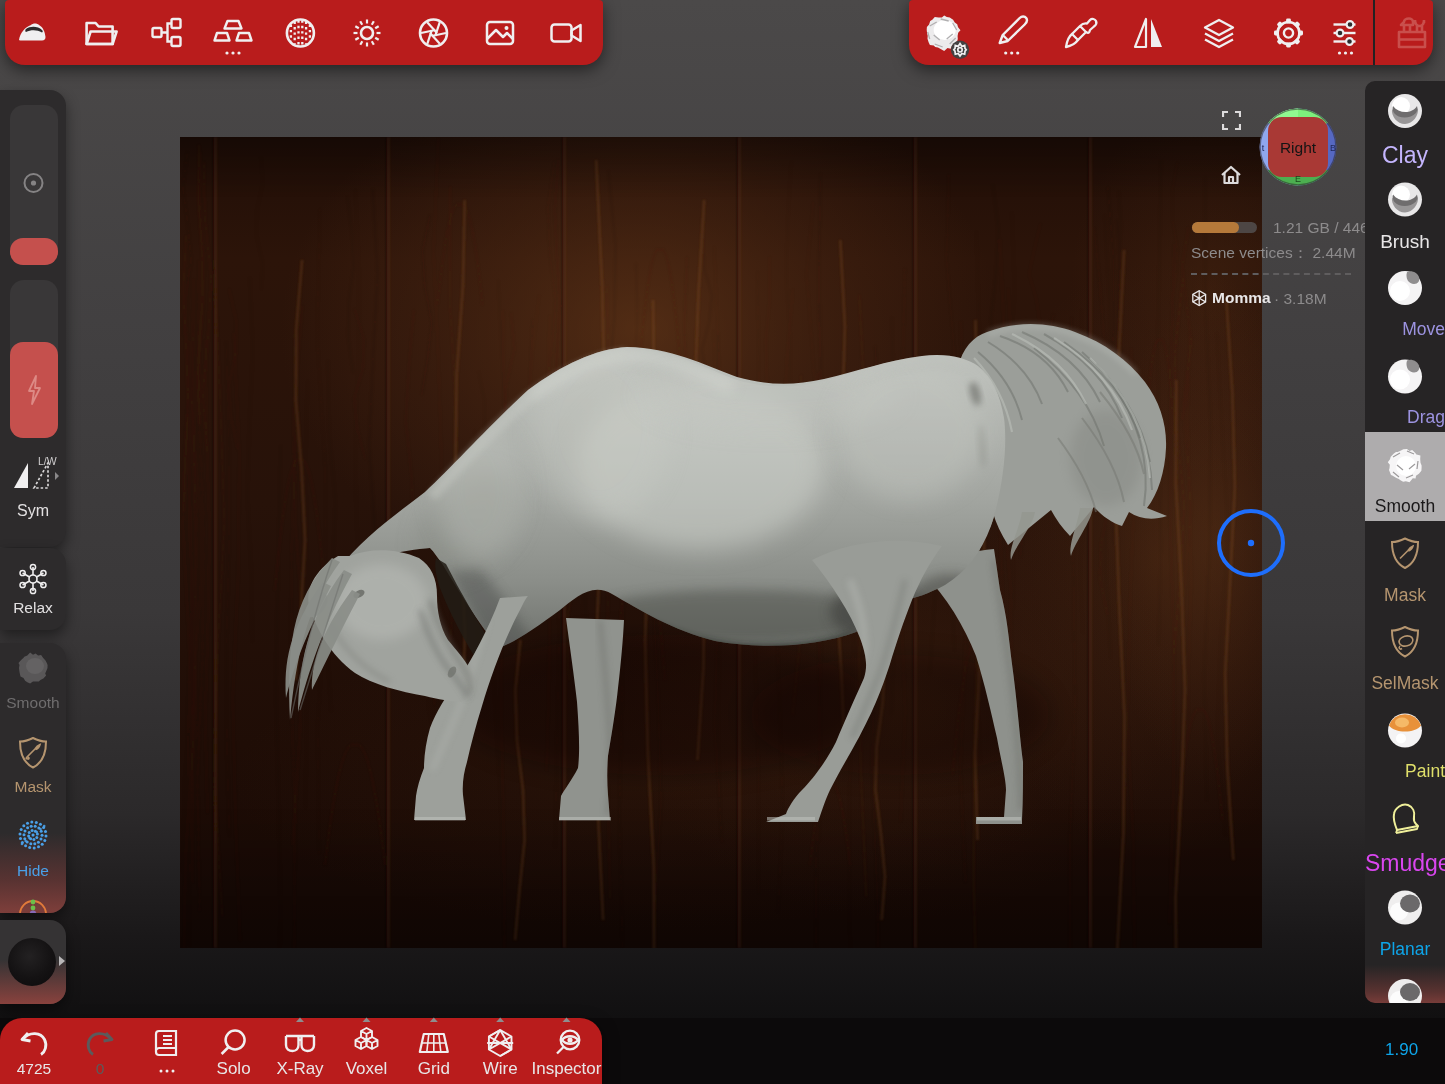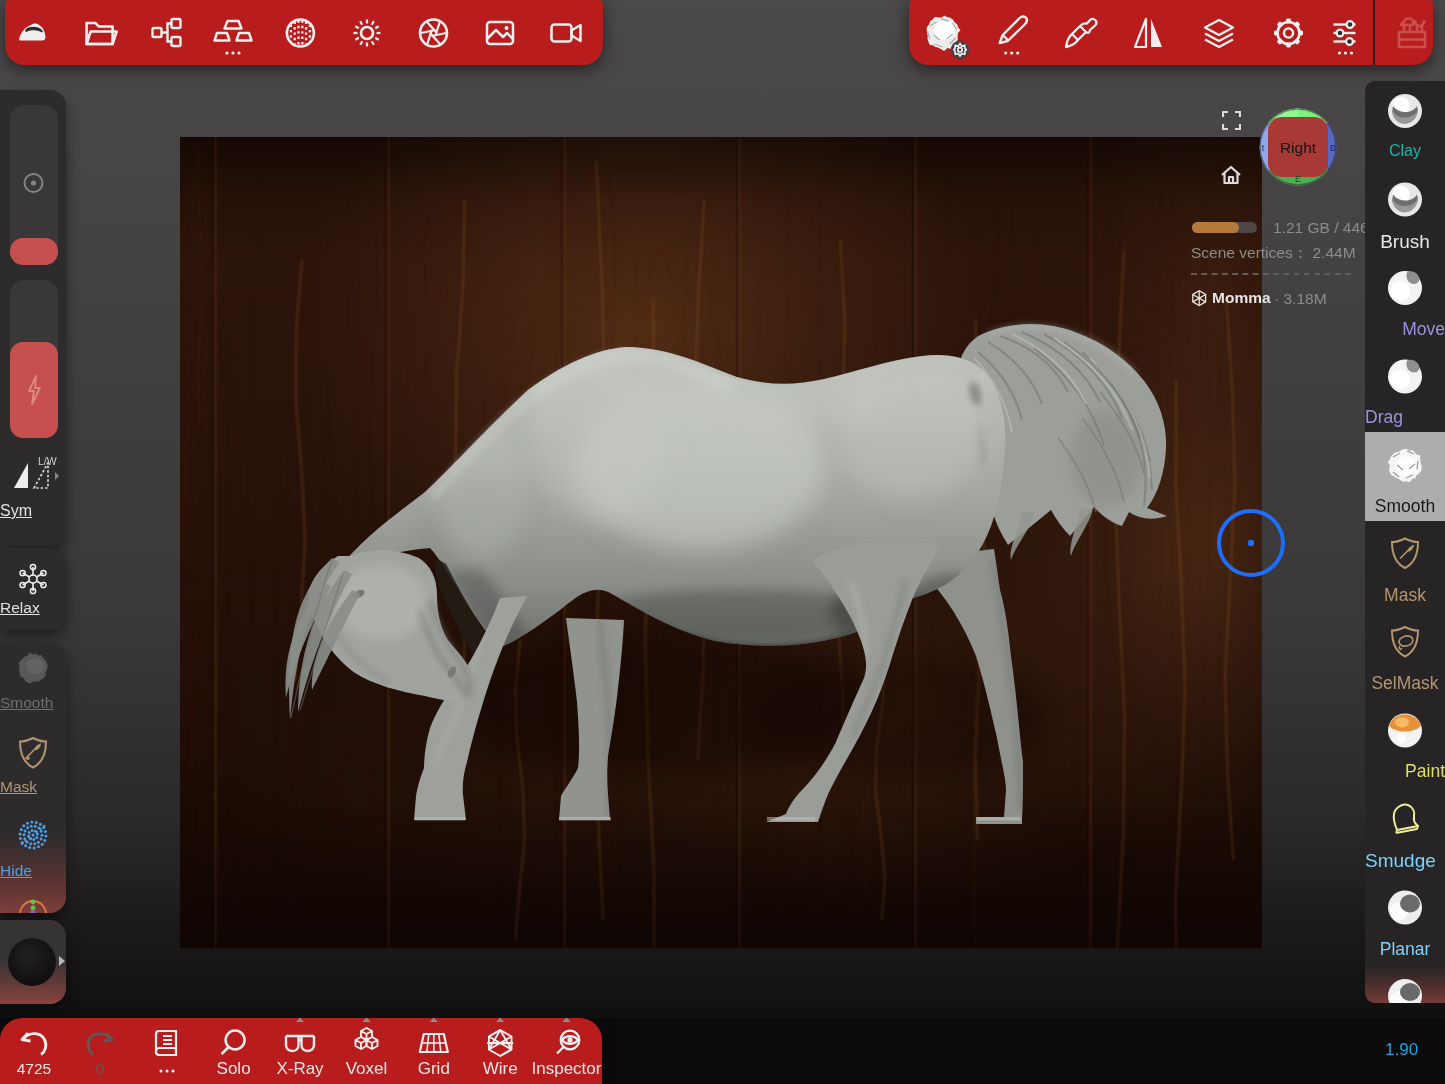"Clay" div.abs { color: #14b8a6 -> #c4b5fd; font-size: 16px -> 23px }
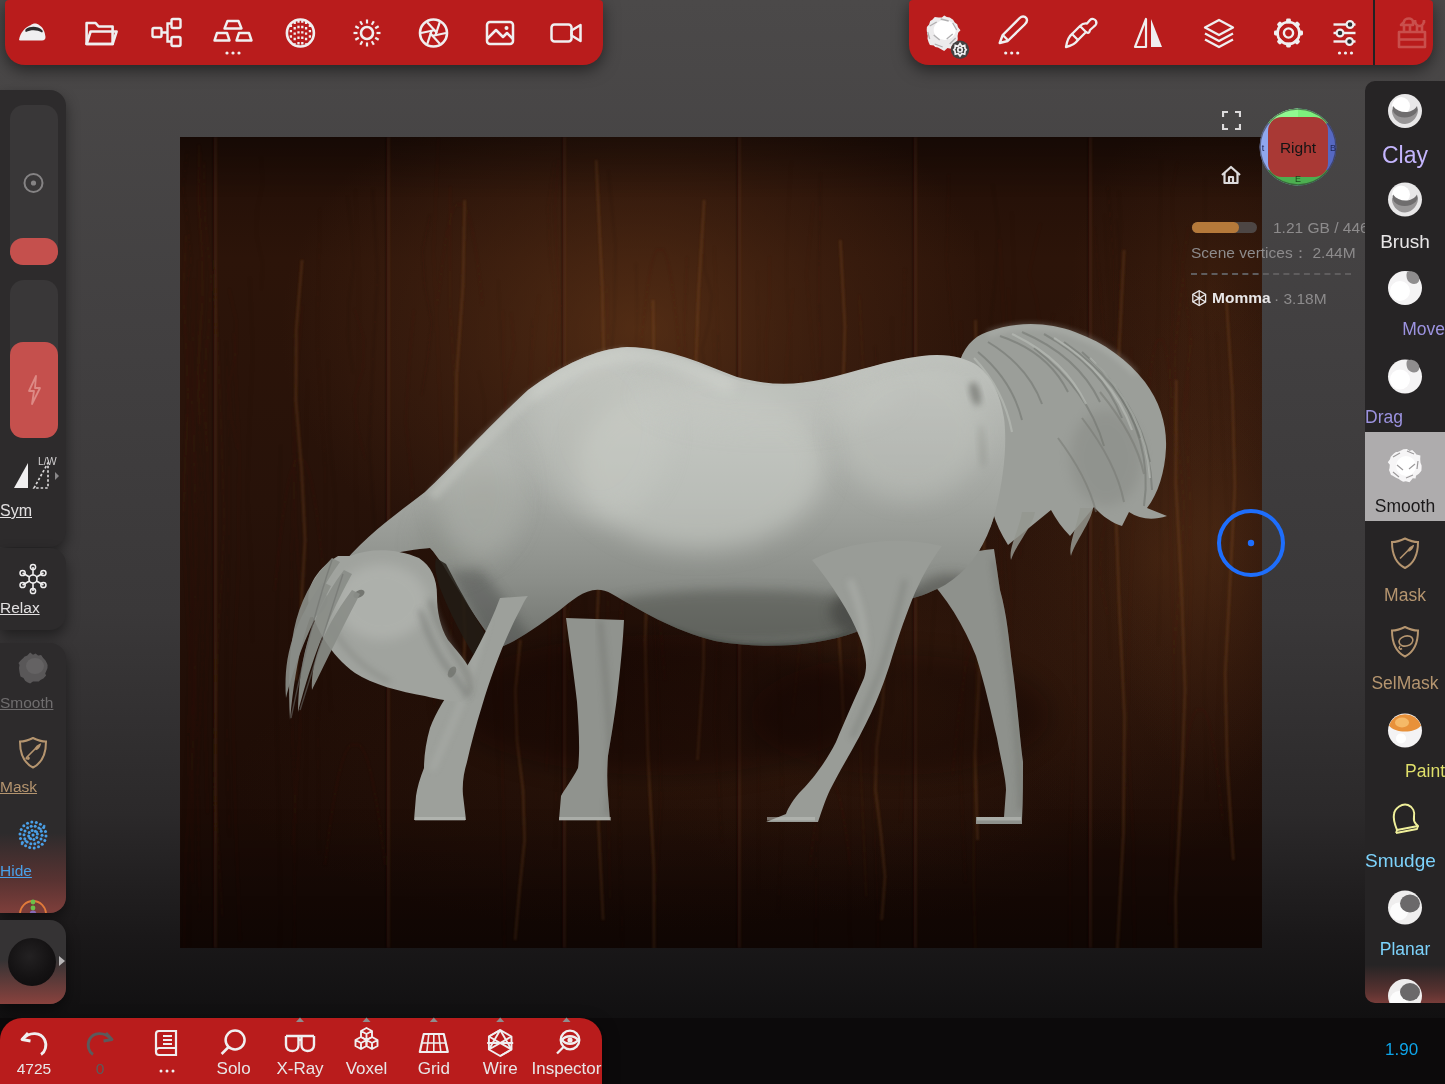"Drag" div.abs { text-align: left -> right }
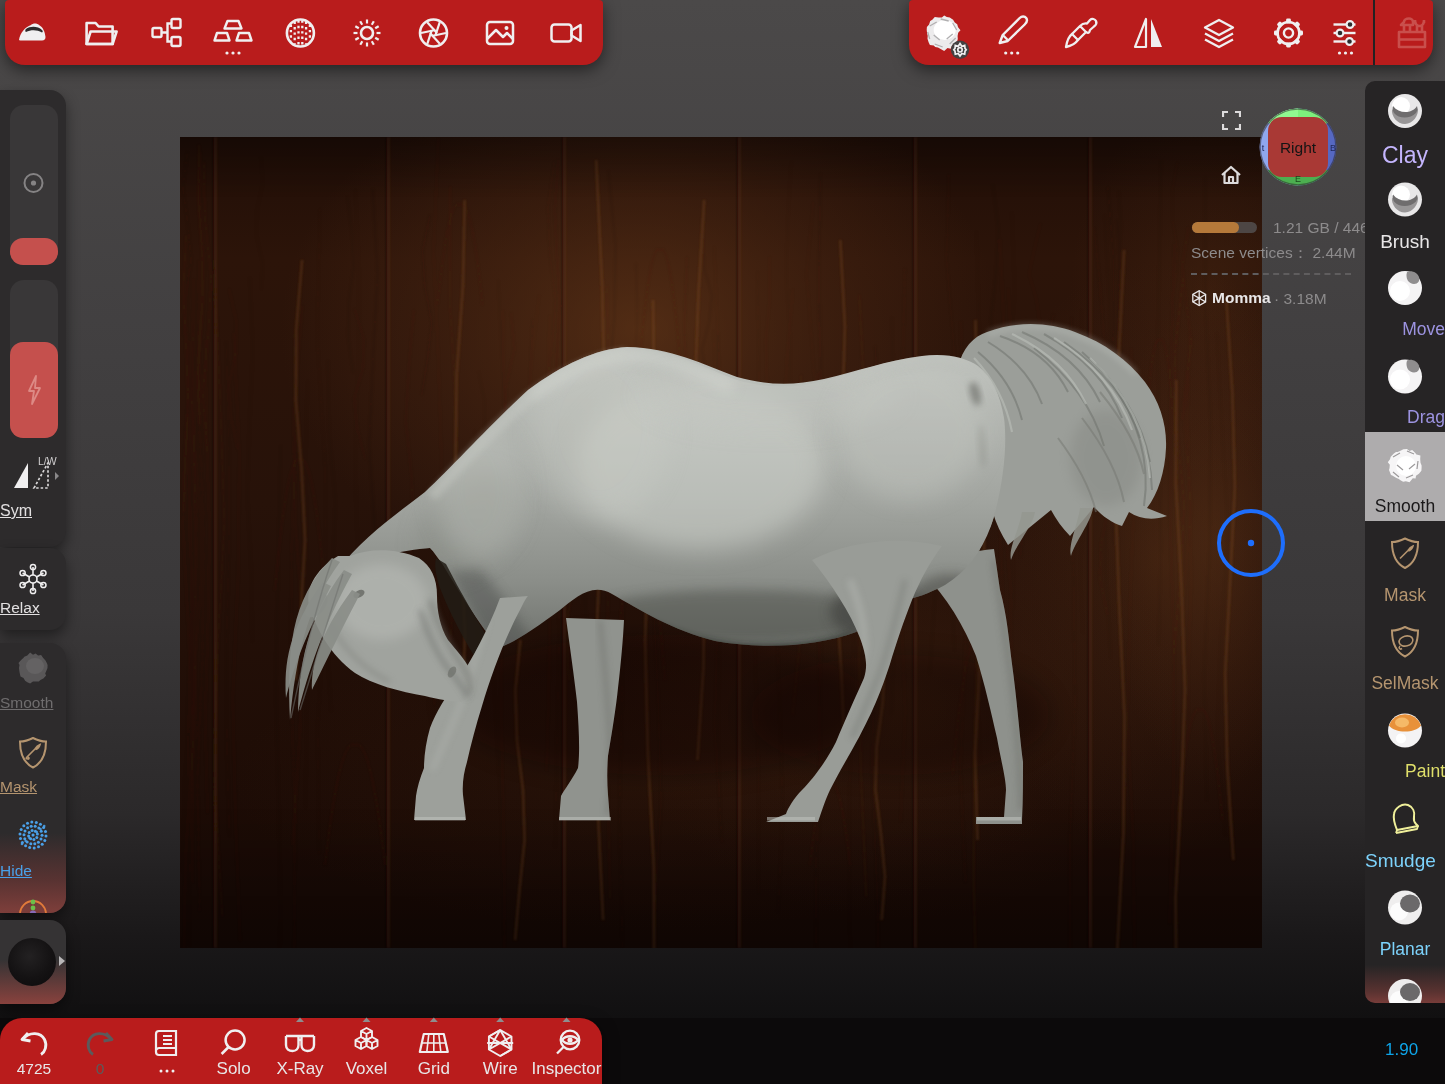"Sym" .lbl { text-align: none -> center; text-decoration: underline -> none }
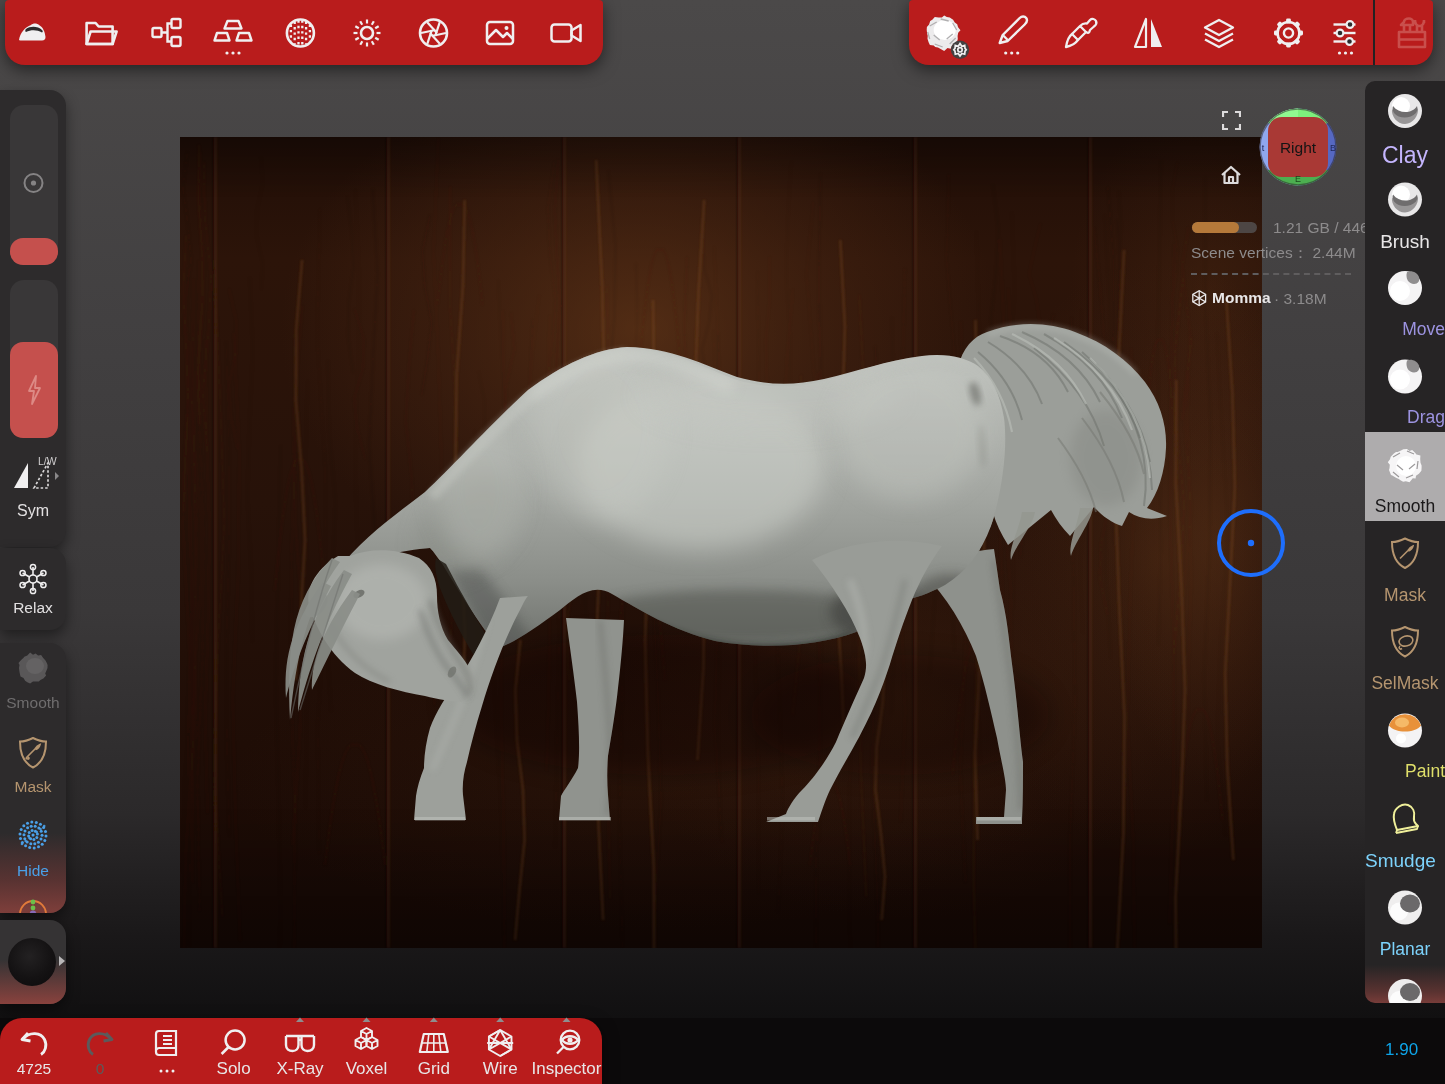"Smudge" div.abs { color: #7dd3fc -> #d946ef; font-size: 19px -> 23px }
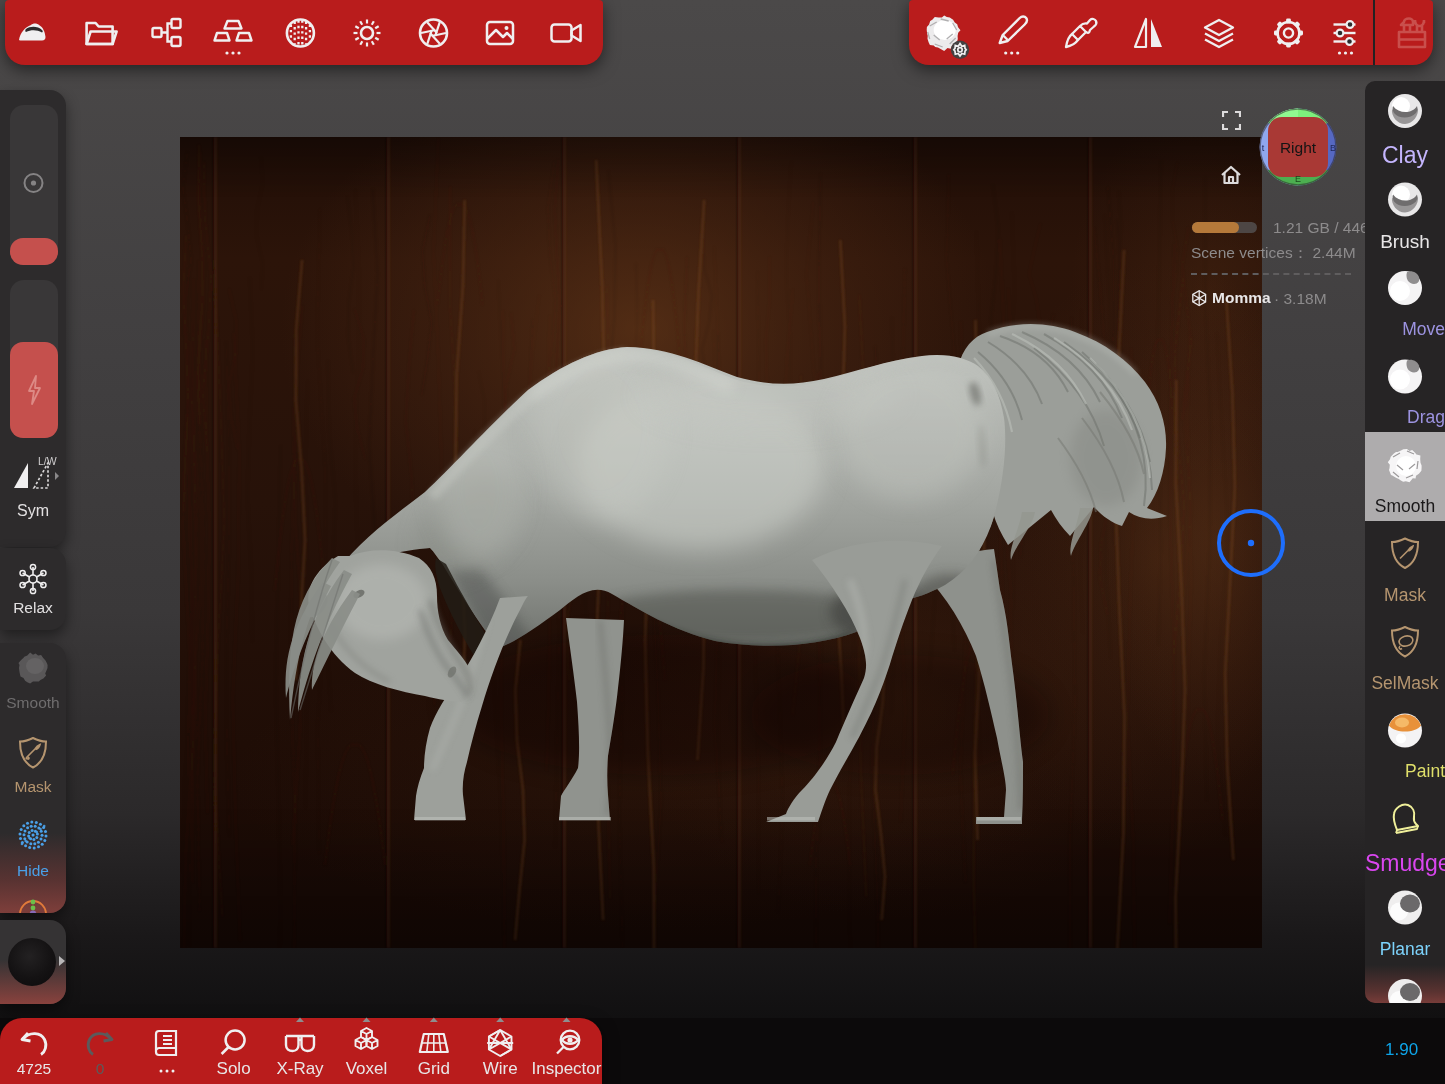"Planar" div.abs { color: #7dd3fc -> #0ea5e9 }
